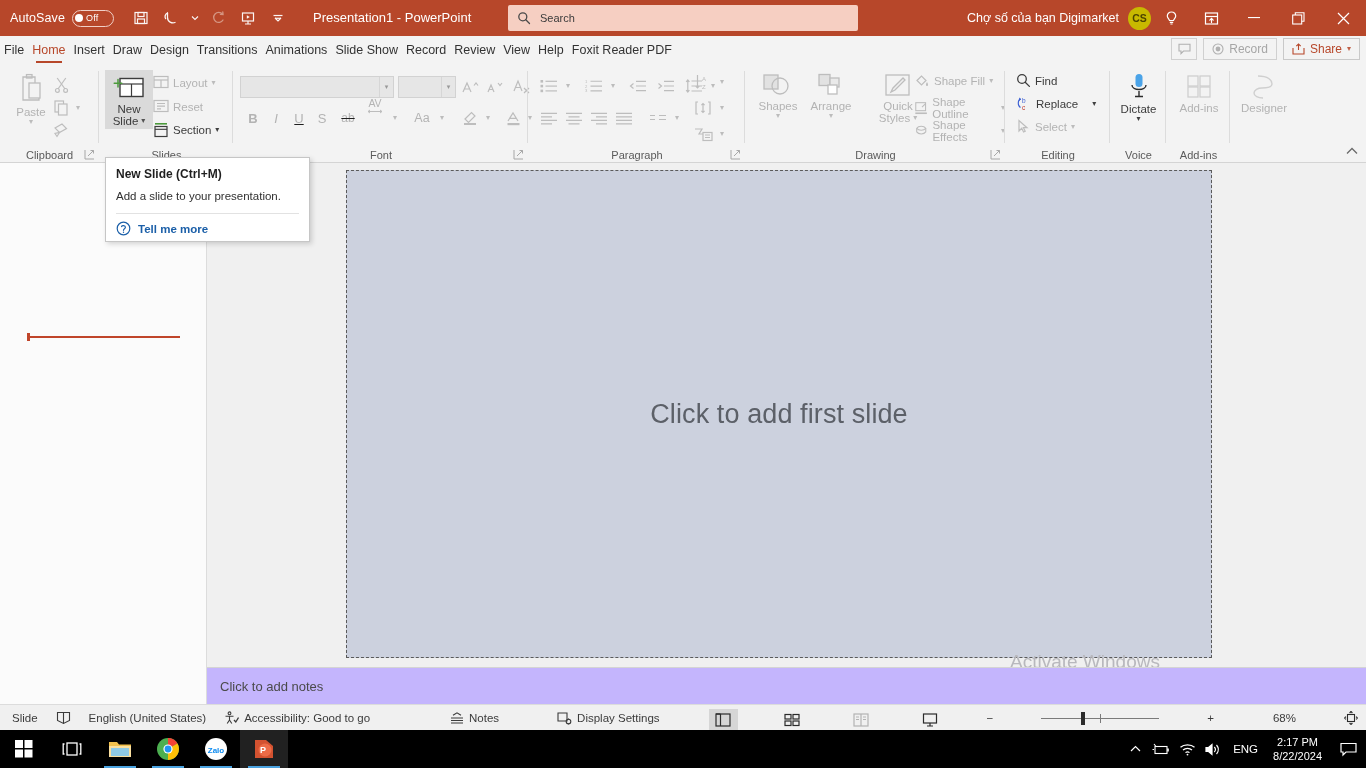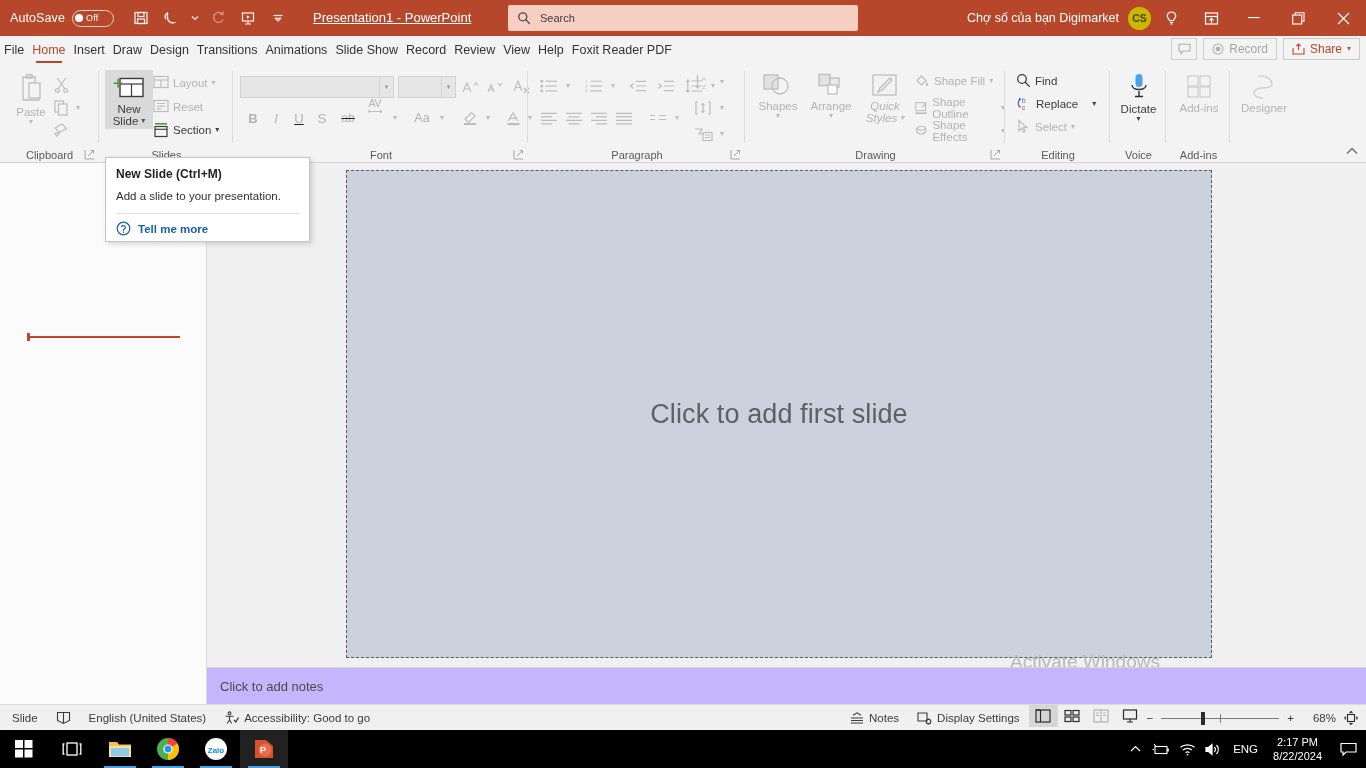"Presentation1 - PowerPoint" .title-text { text-decoration: underline -> none }
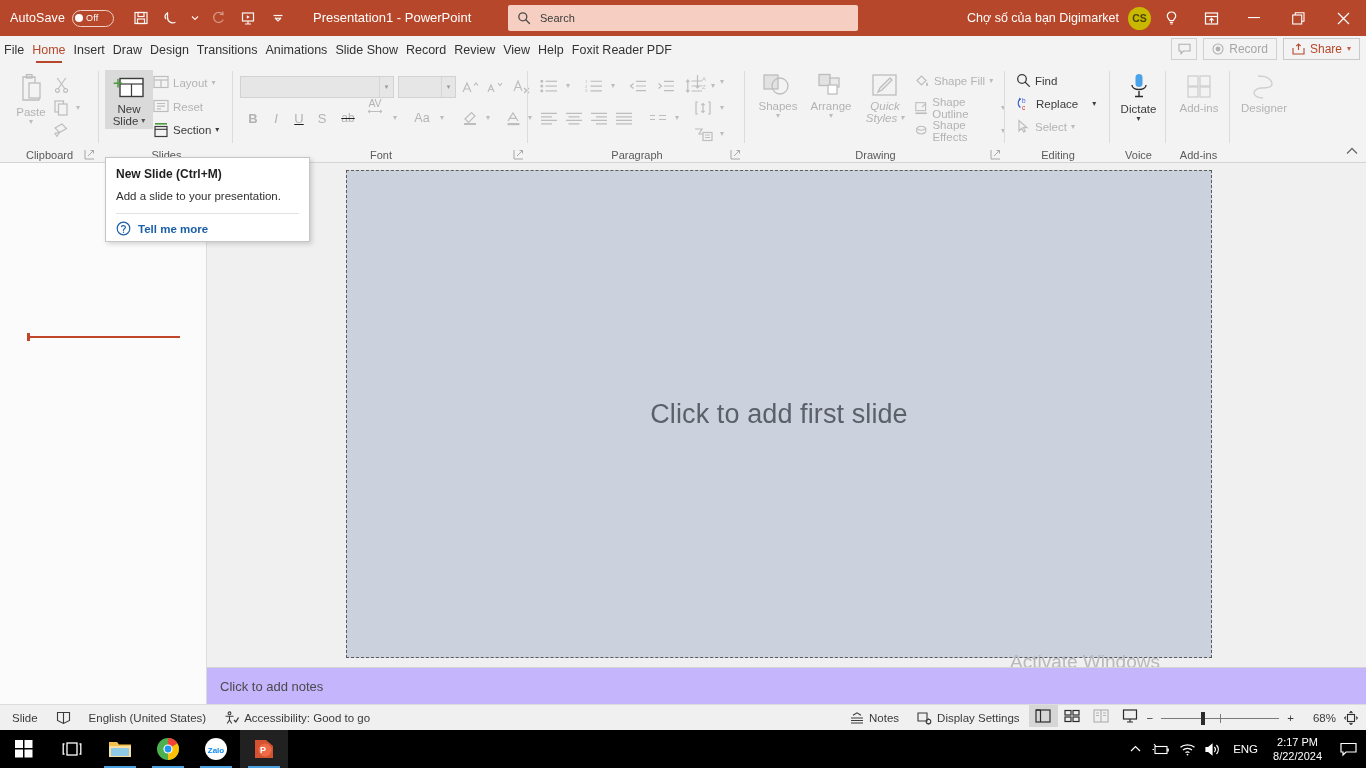"Quick" div.bigbtn { font-style: italic -> none; left: 111px -> 124px }
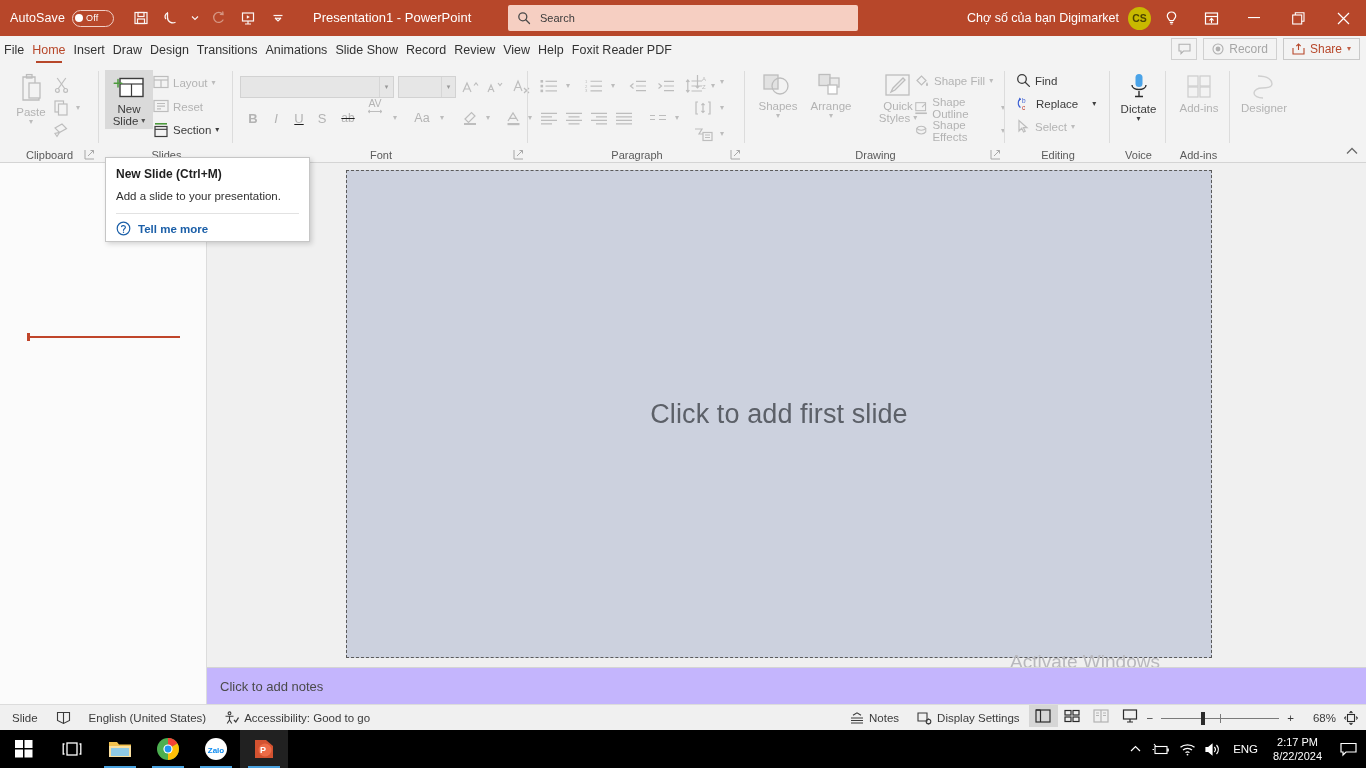"Notes" .sb-right { align-items: flex-start -> flex-end; gap: none -> 40px }
